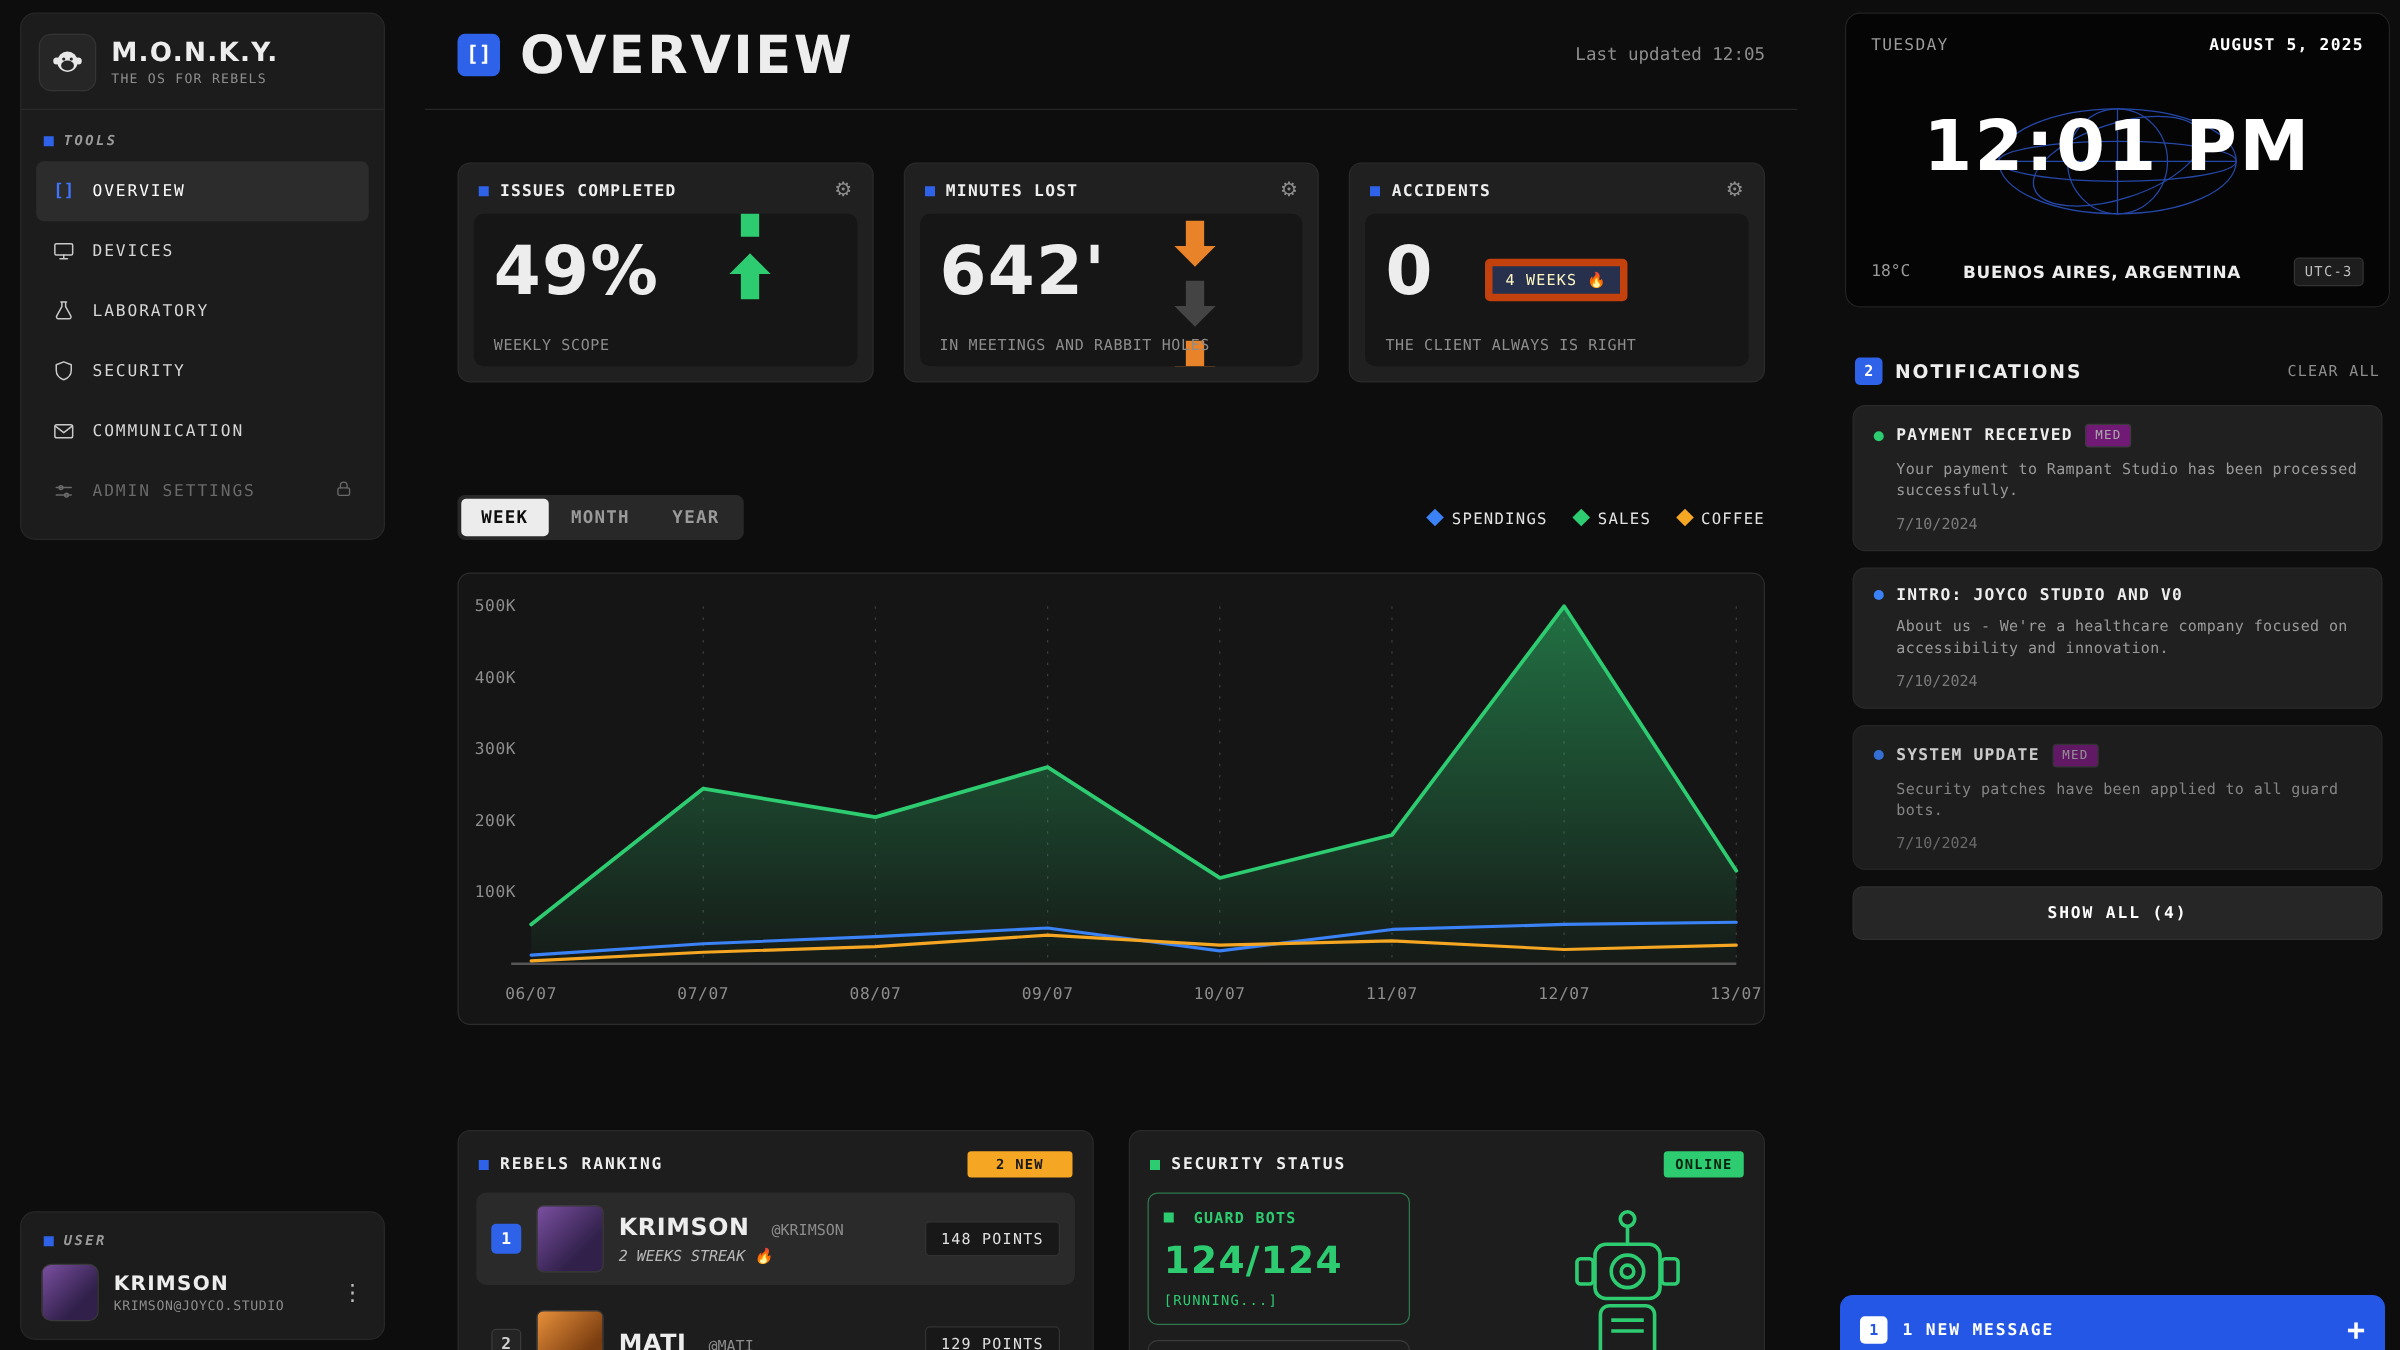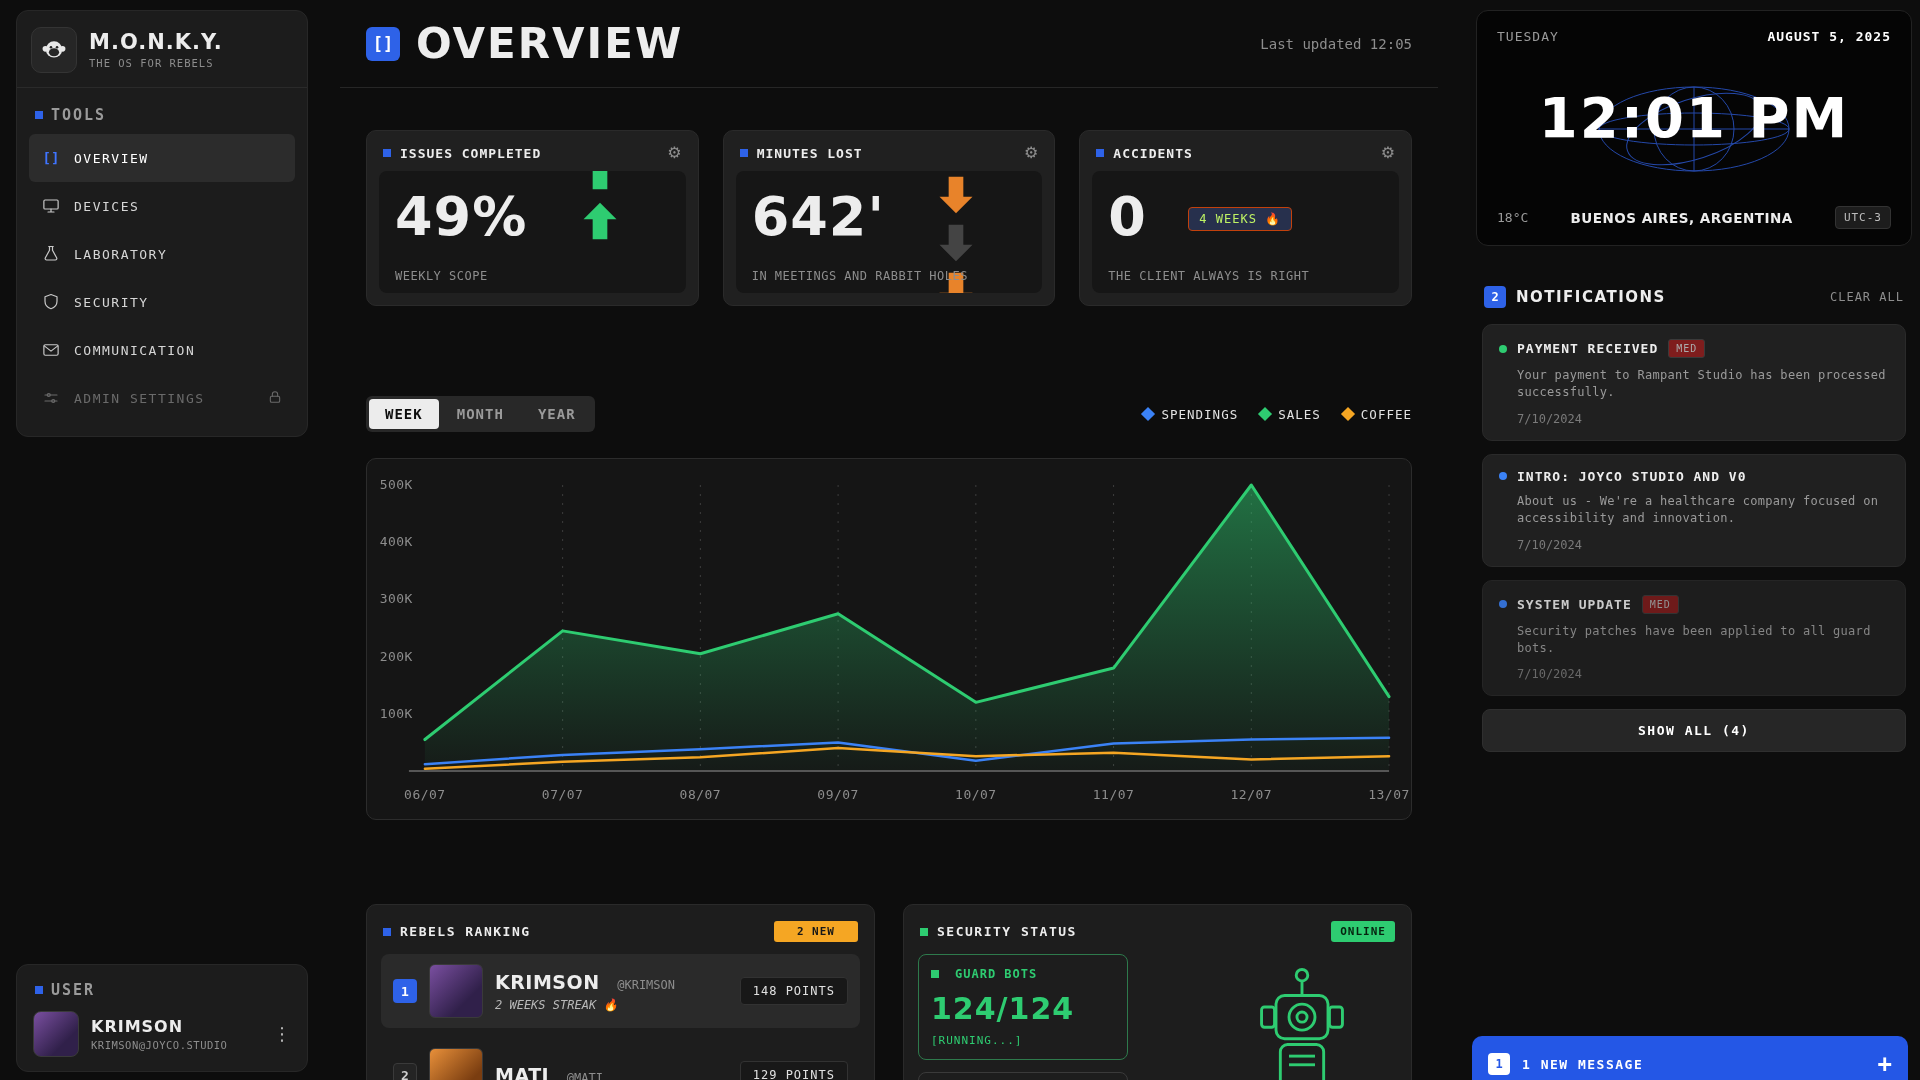"TOOLS" .section-label { font-size: 15px -> 11px; font-style: none -> italic }
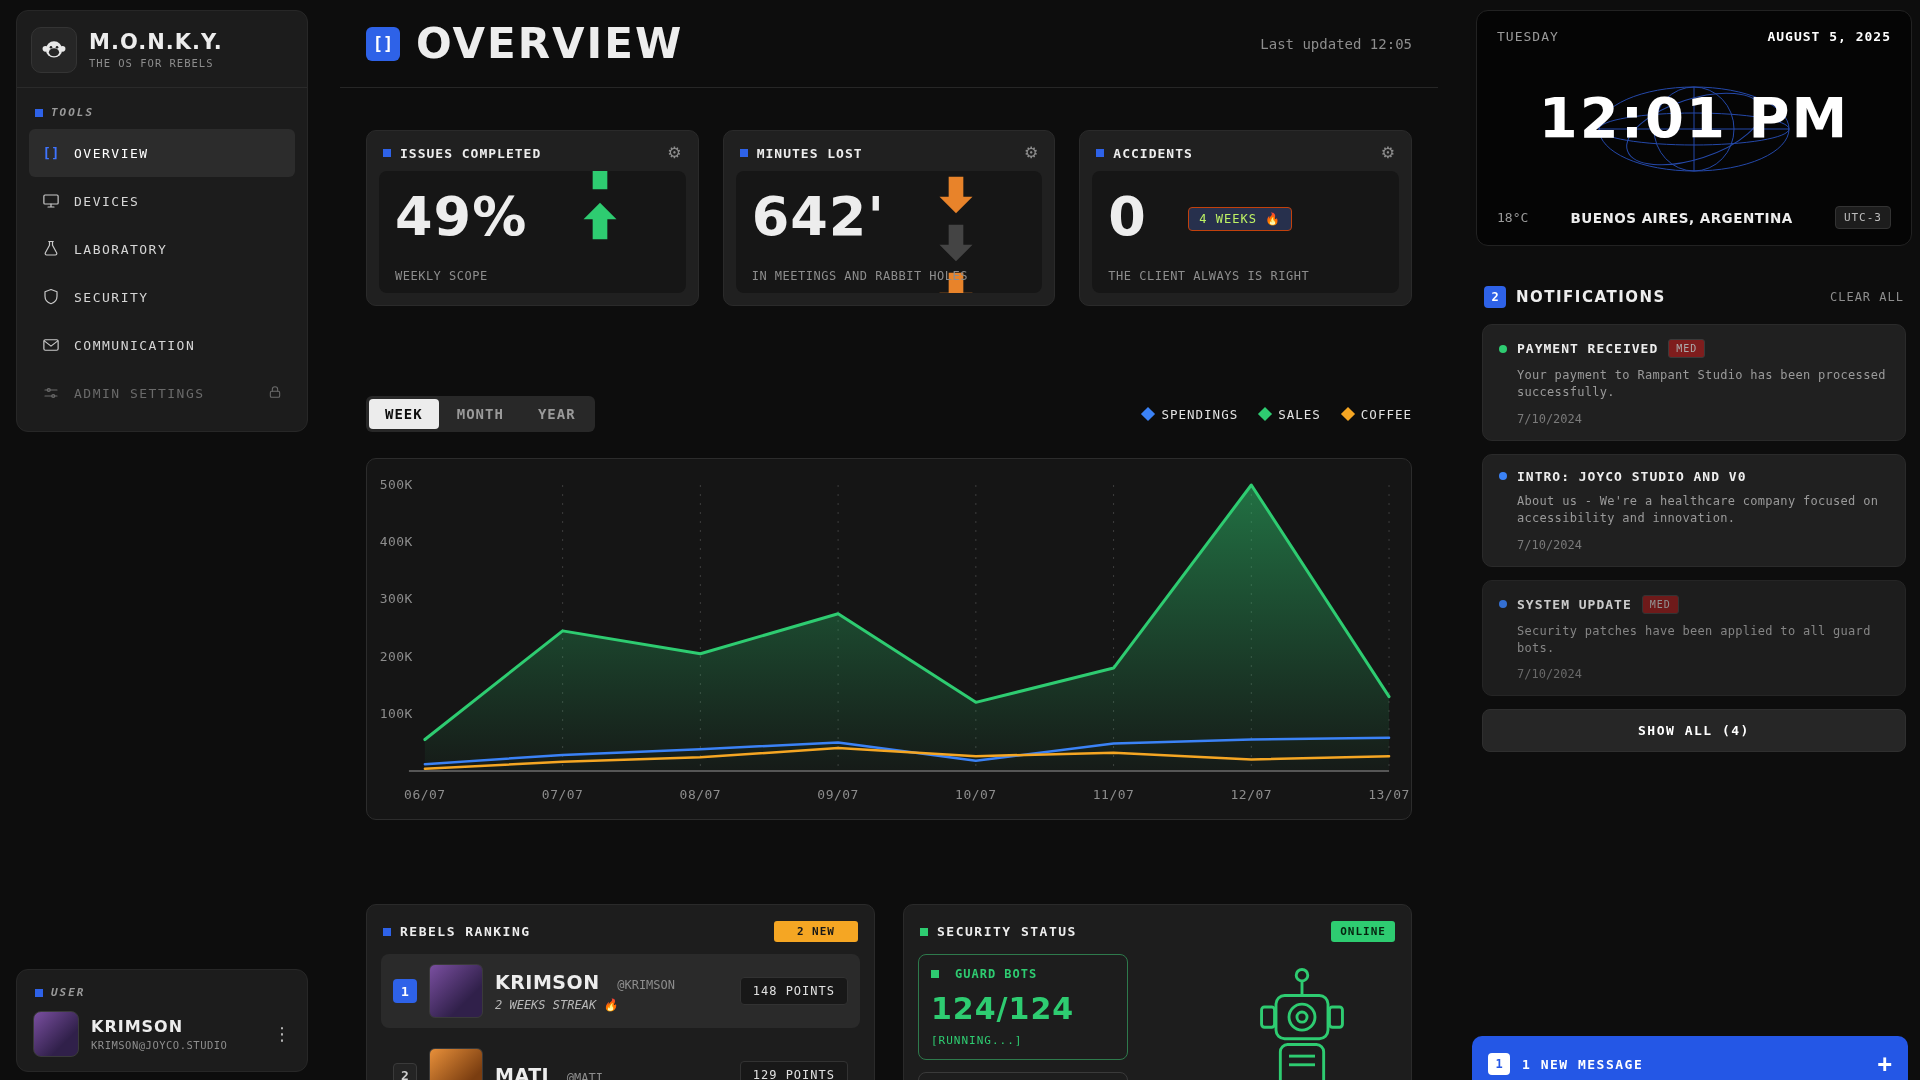"4 WEEKS 🔥" .streak-badge { border: 1px solid #c2410c -> 6px solid #c2410c; color: #bef264 -> #fef9c3 }
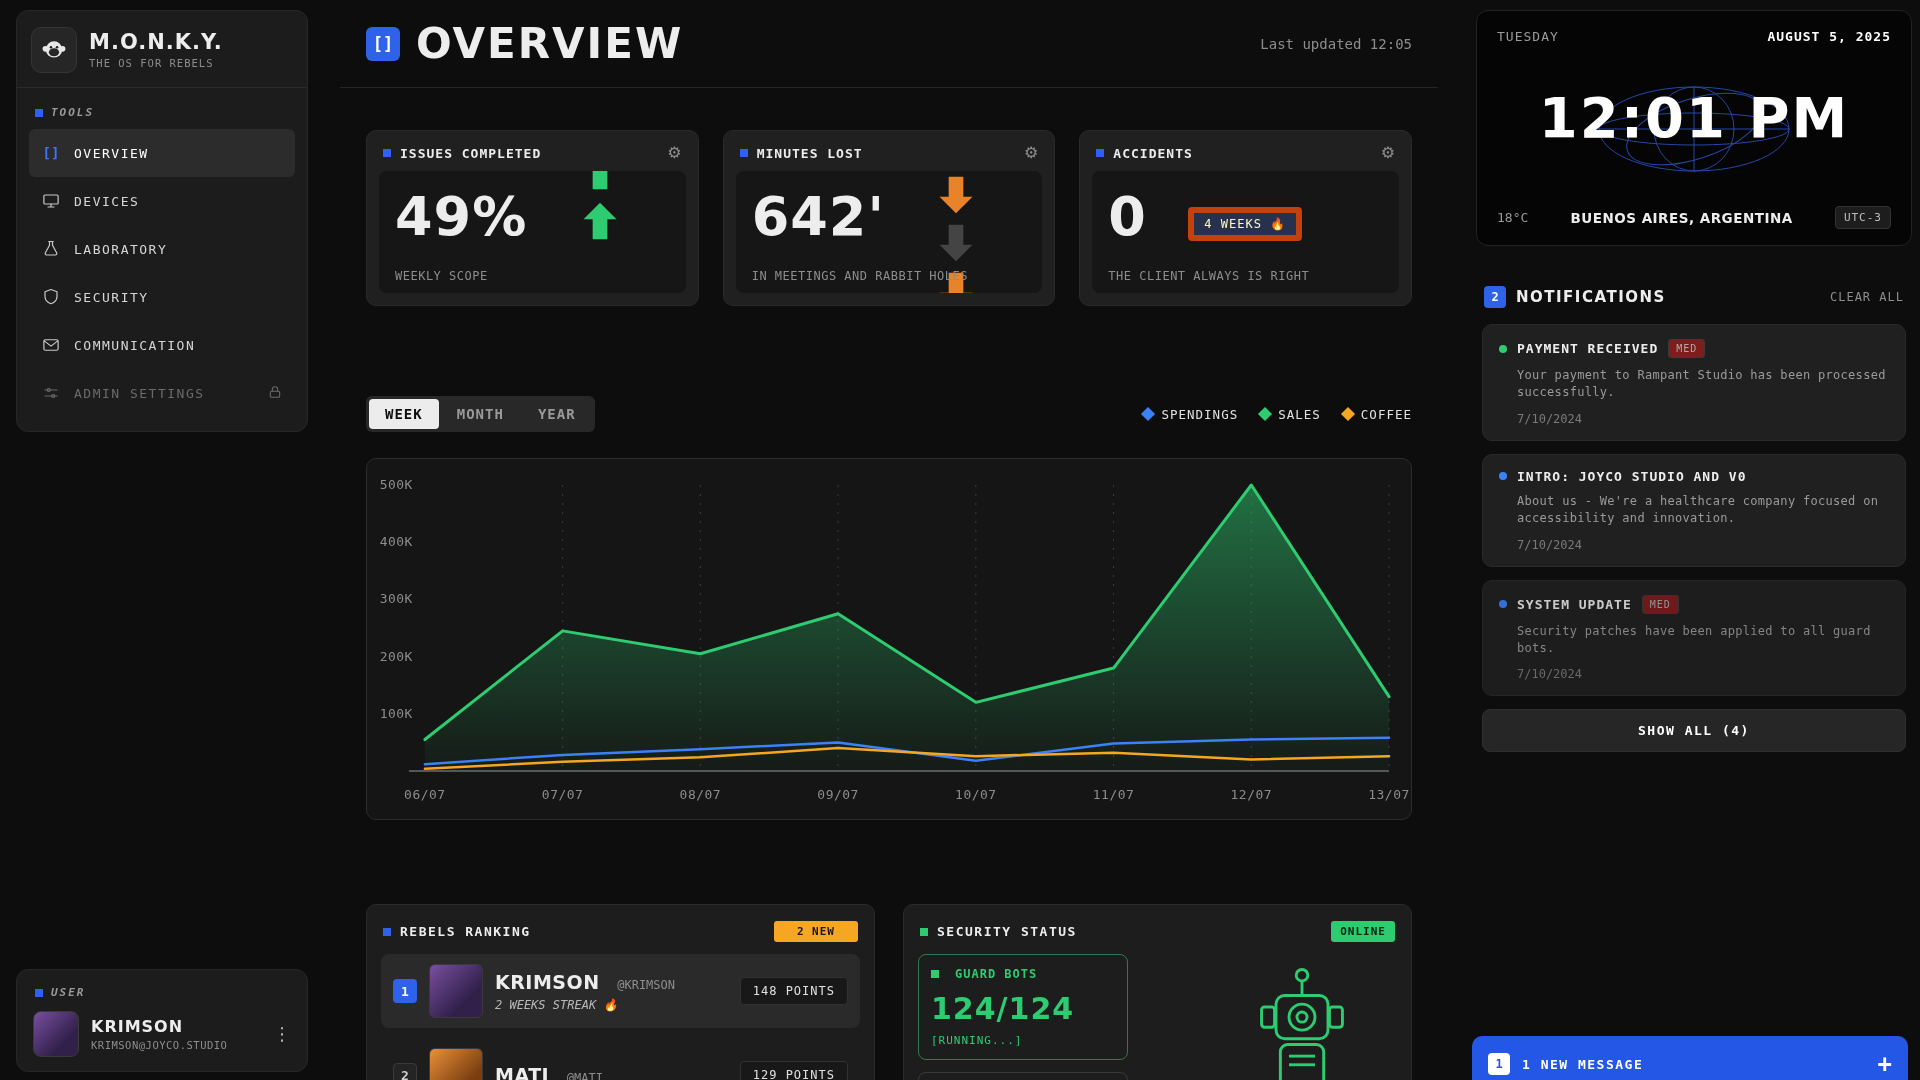"MED" .med-badge { background: #7f1d1d -> #701a75 }
